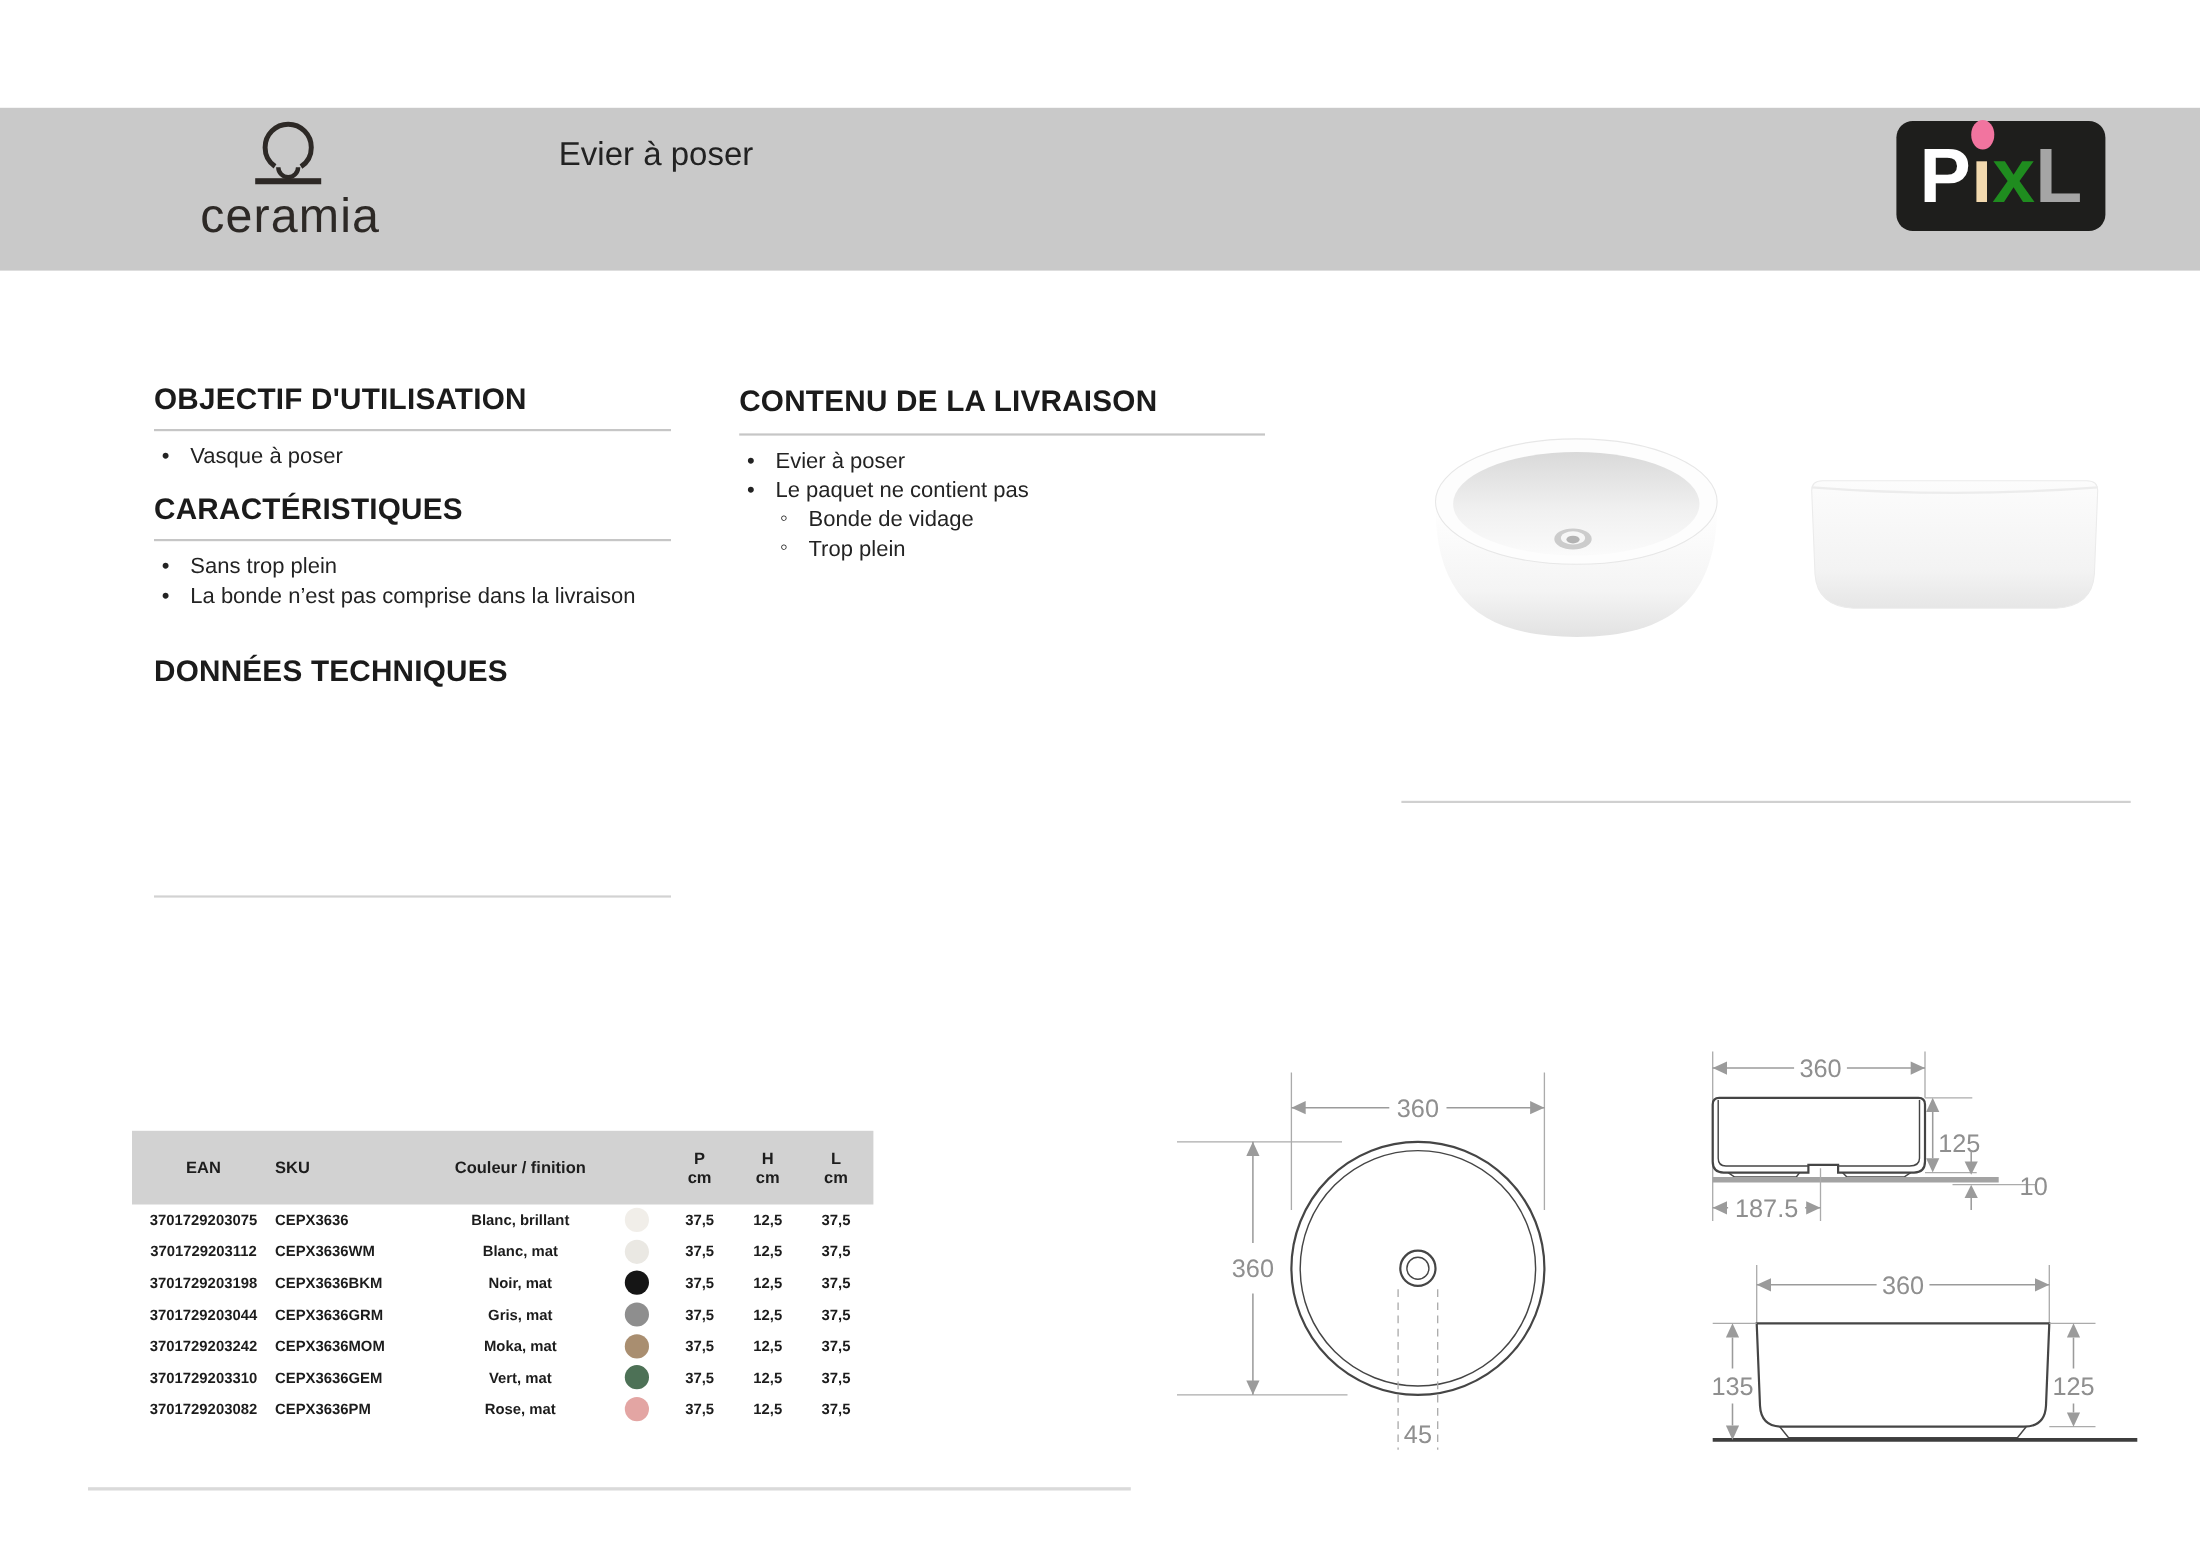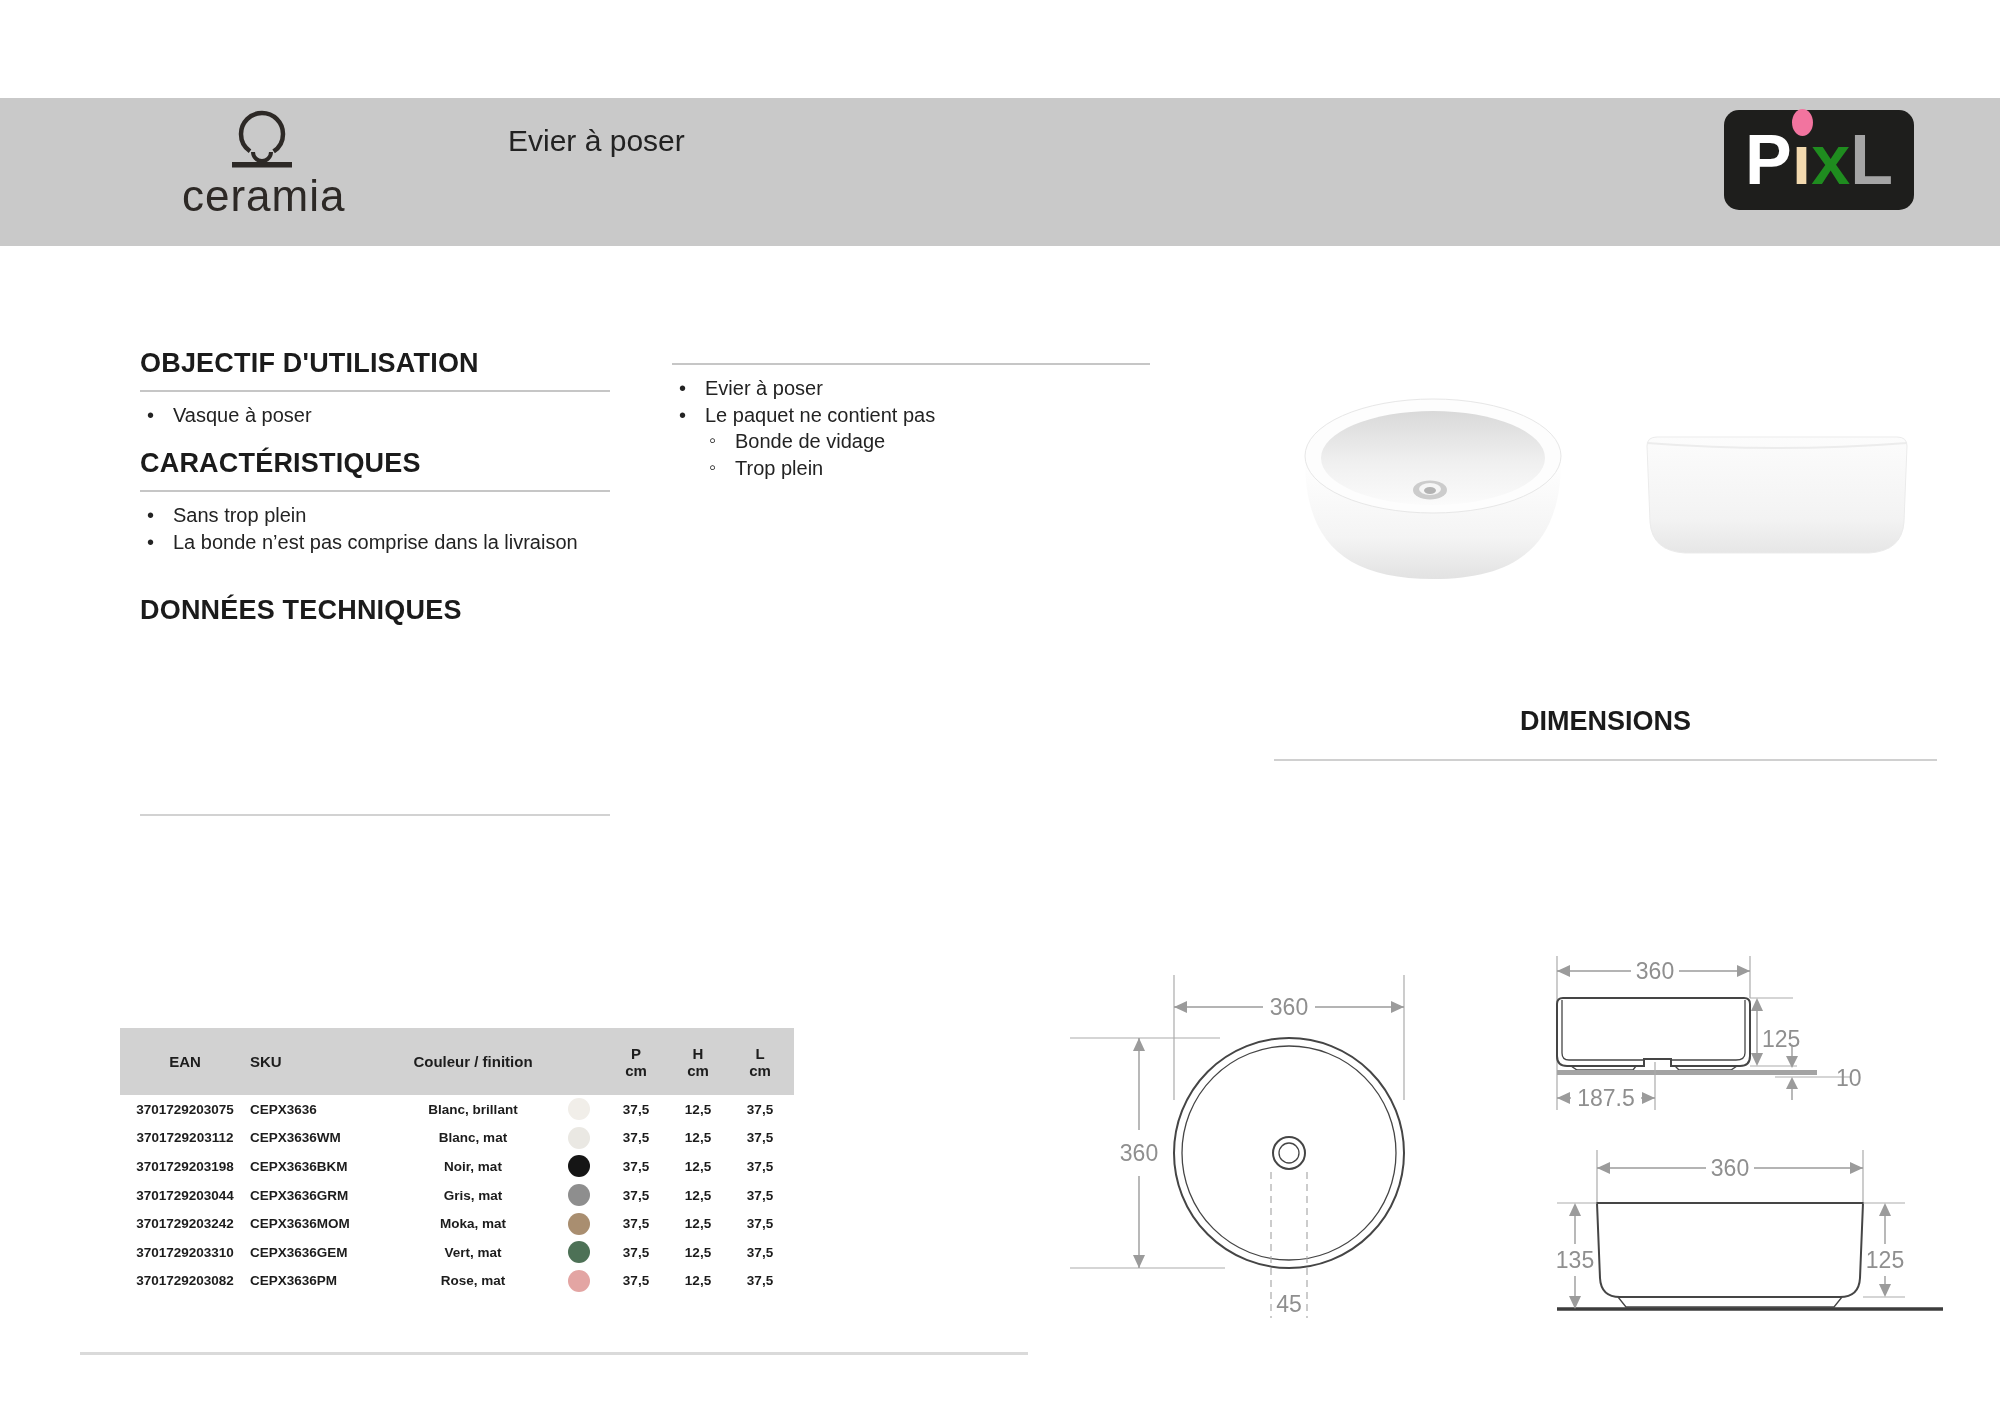"CONTENU DE LA LIVRAISON" h2.sec-h { html: none -> <h2>CONTENU DE LA LIVRAISON</h2> }
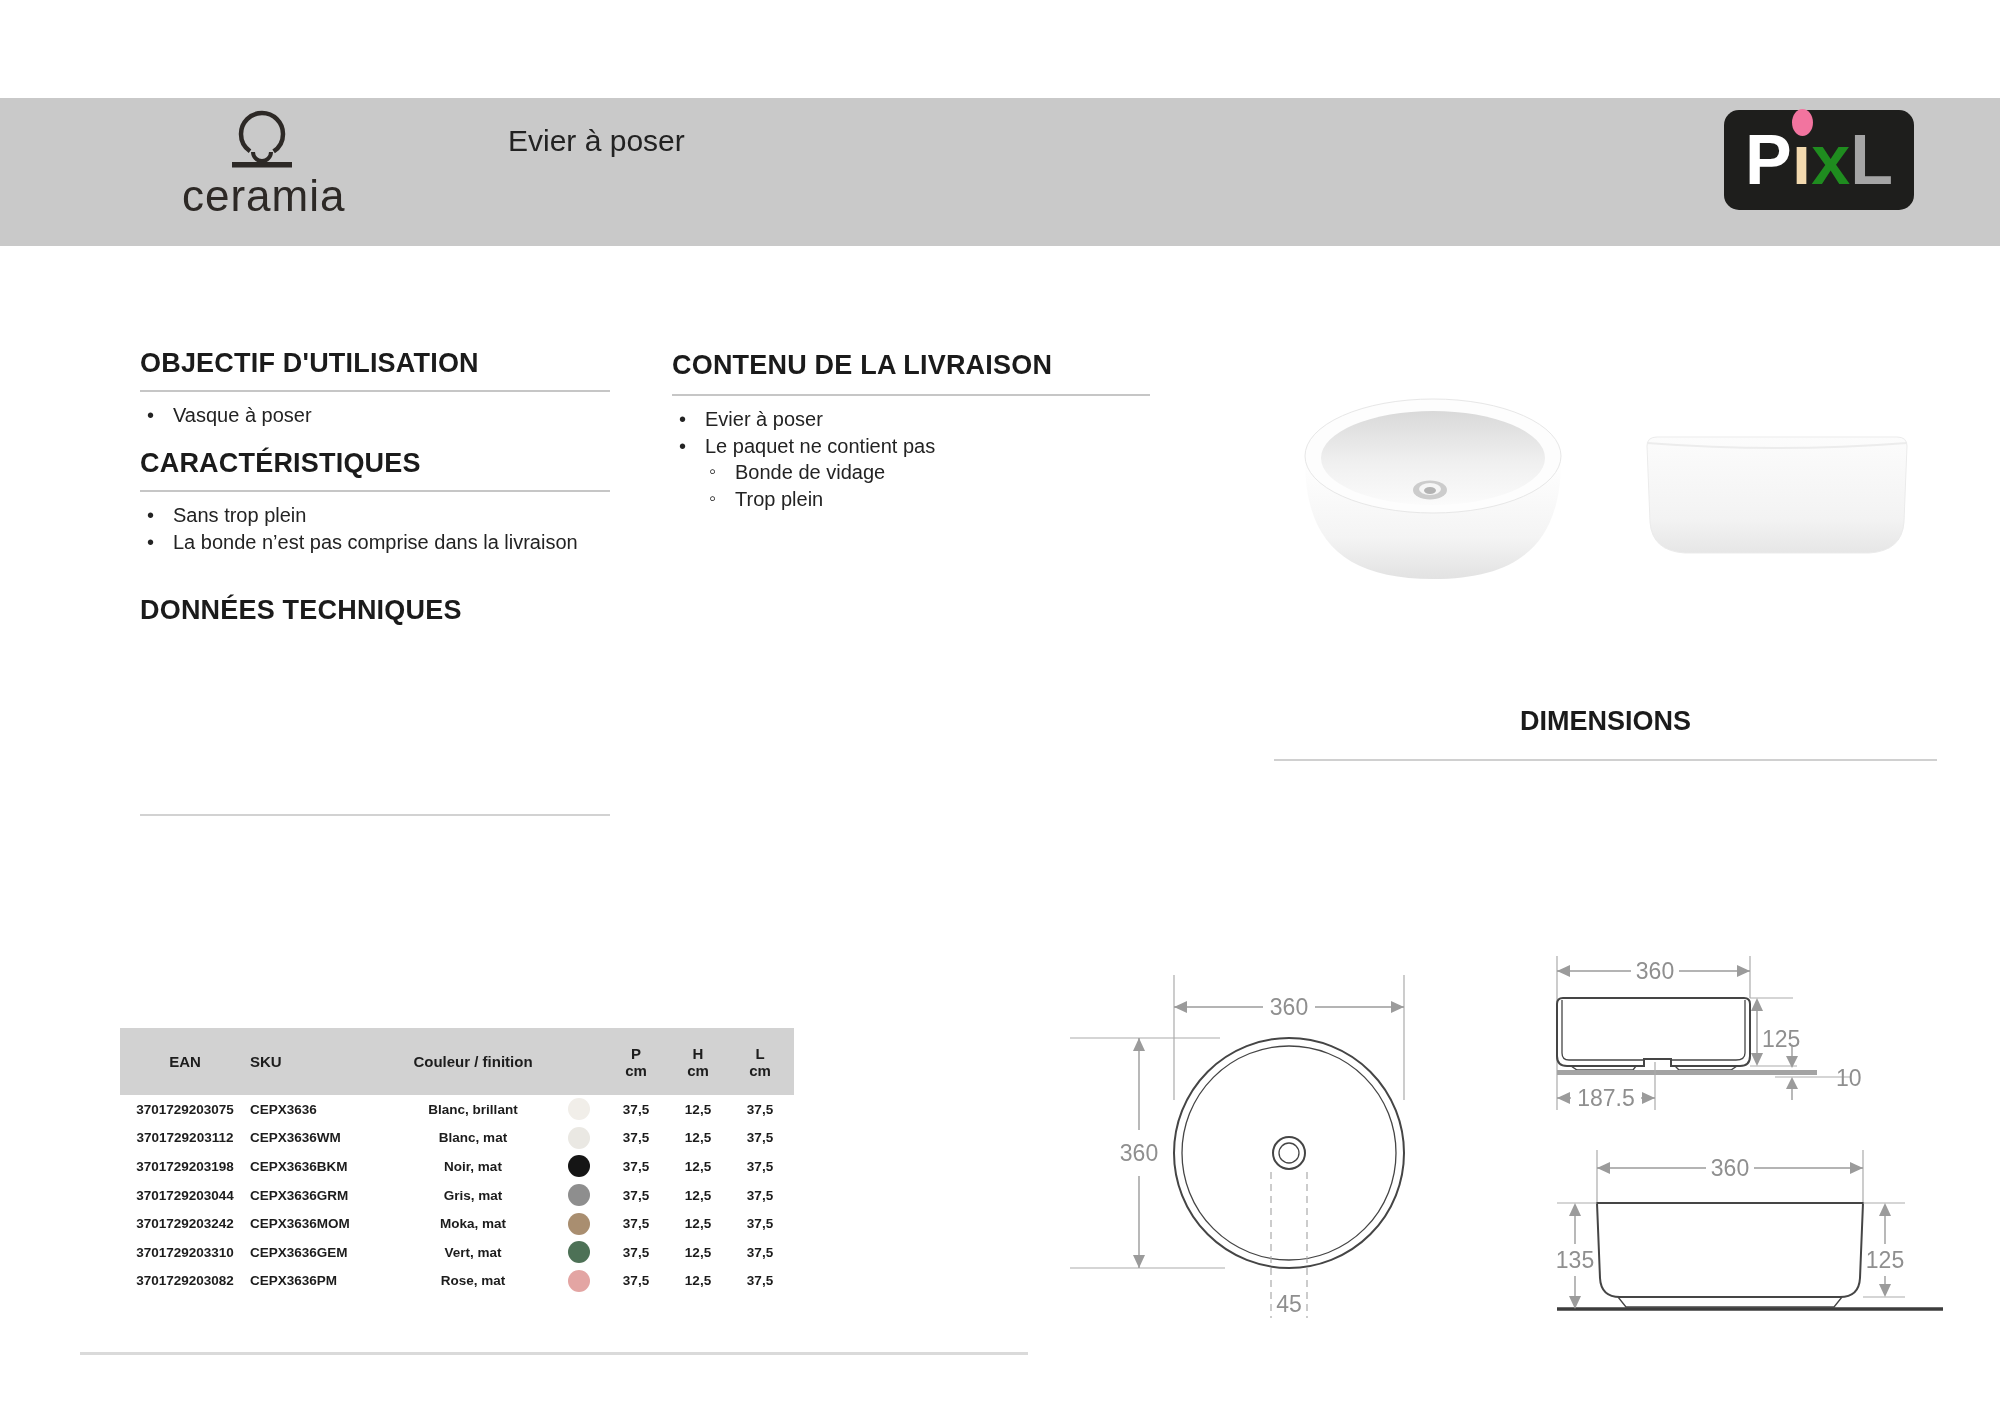"DIMENSIONS" div.t { html: <div>DIMENSIONS</div> -> none }
